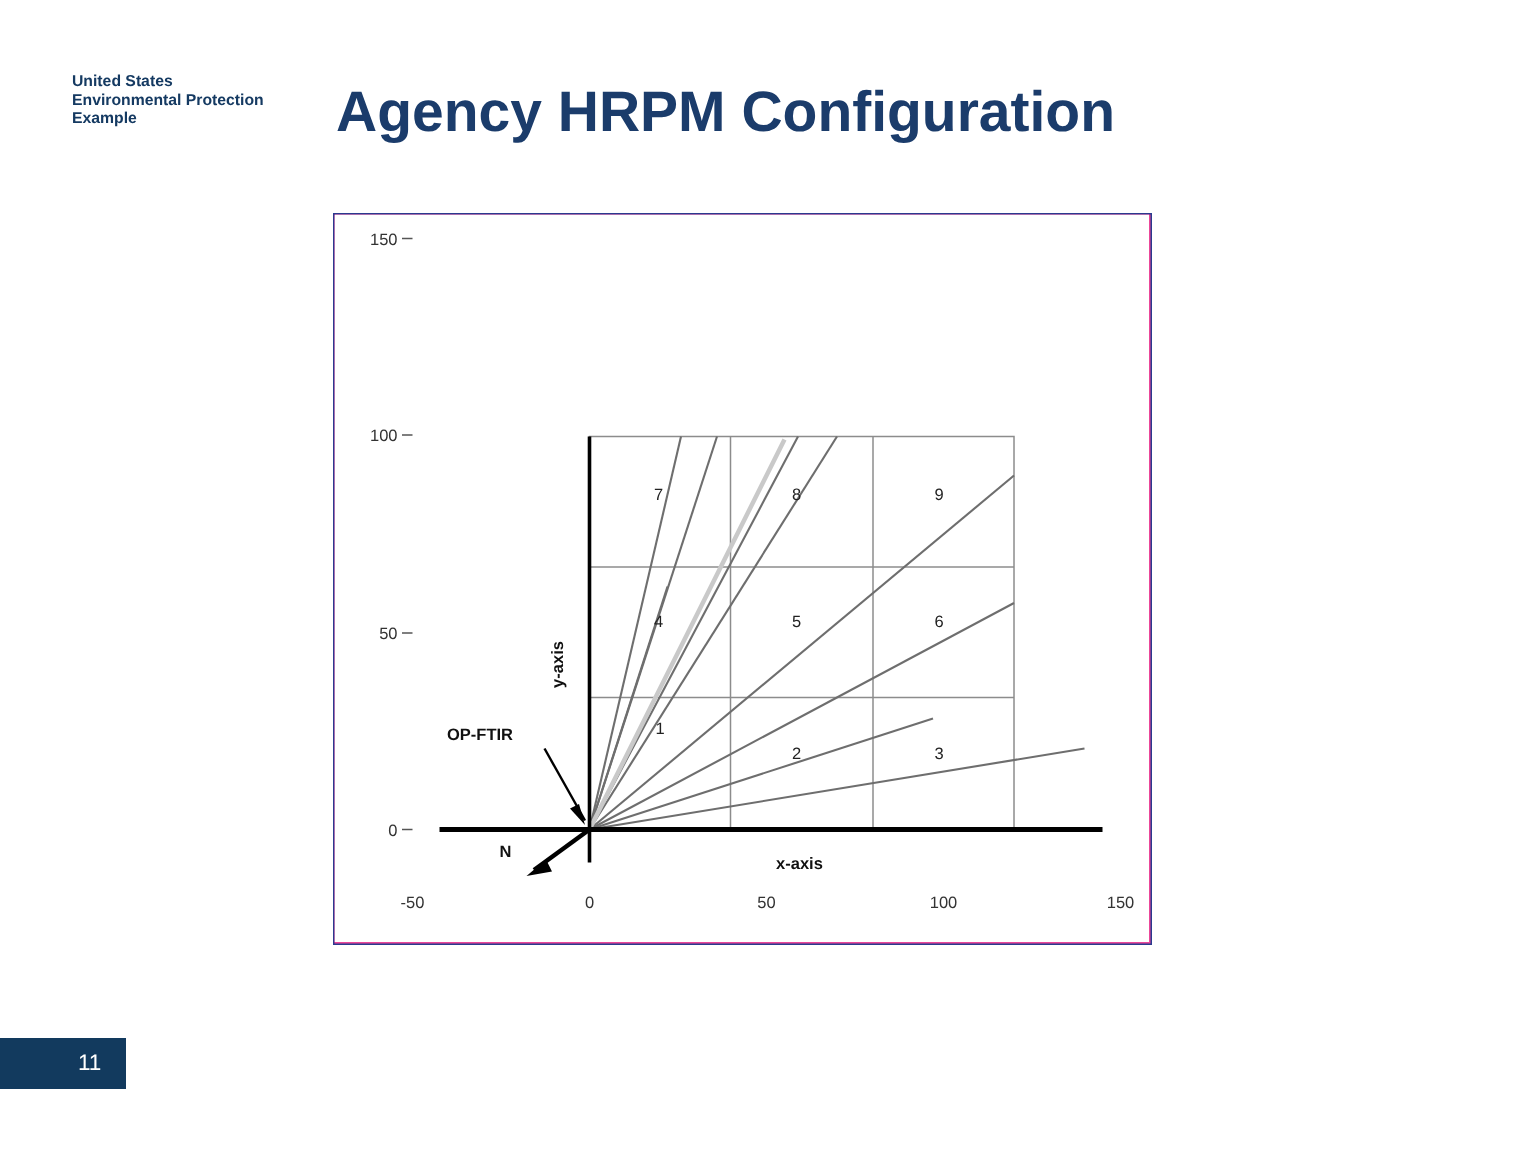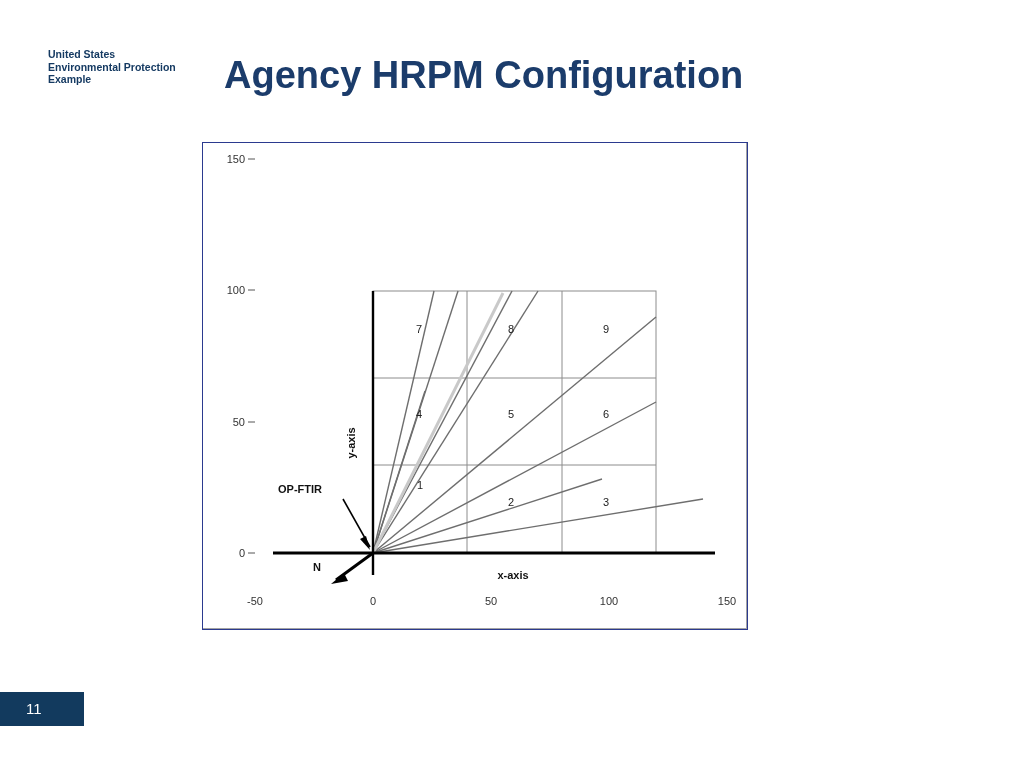"150" #figure-frame { background: #a3a3a3 -> #ec4899; left: 202px -> 222px }
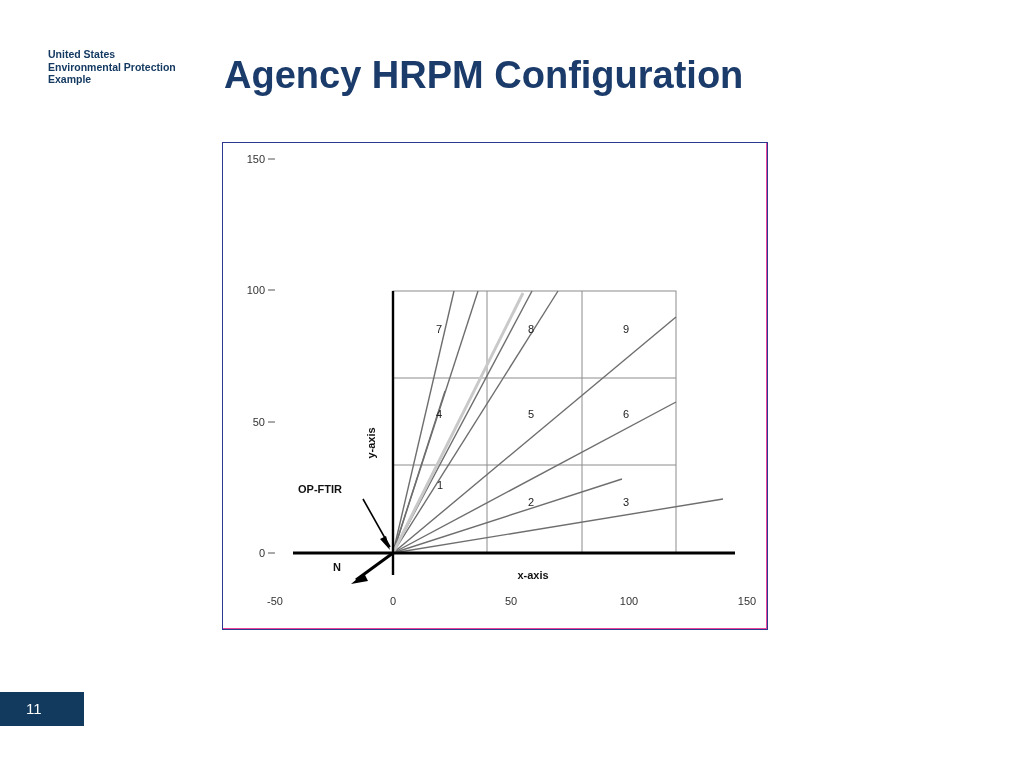"11" #page-number-bar .num { padding-left: 26px -> 52px }
